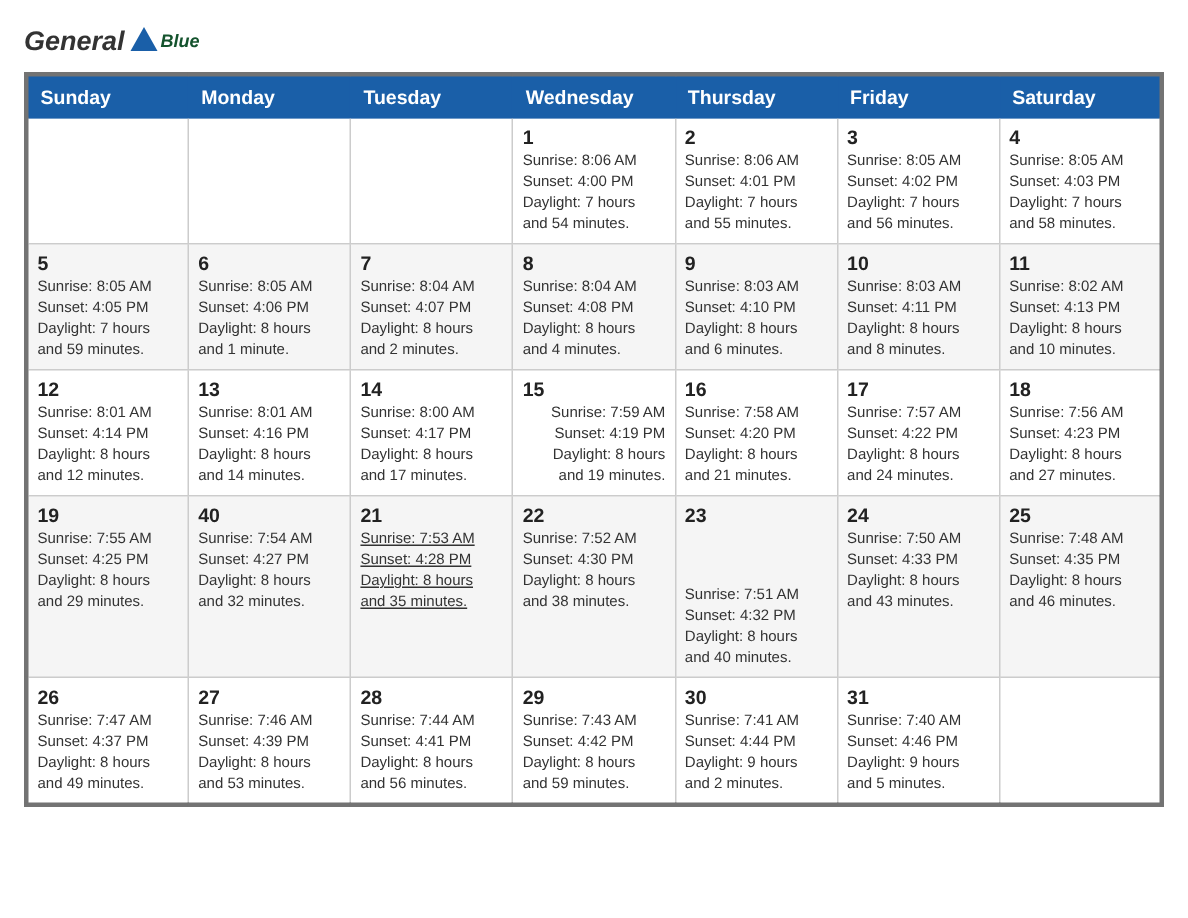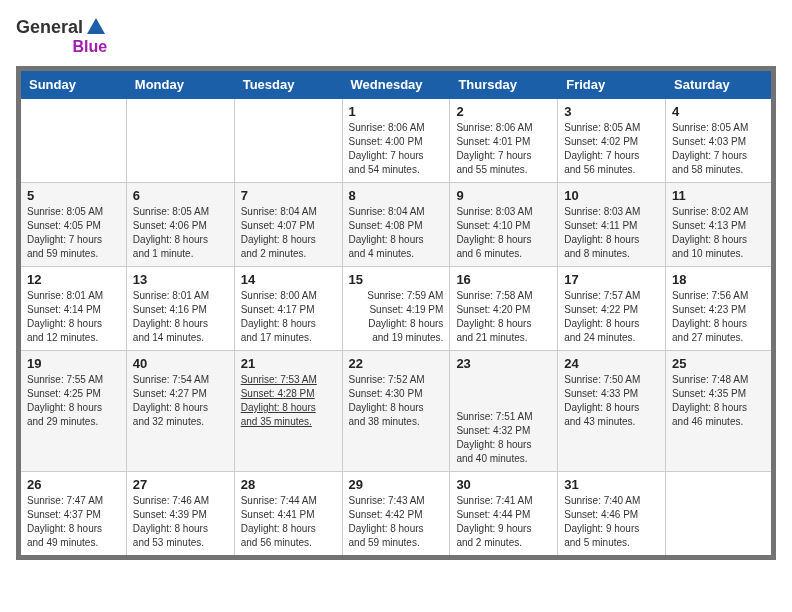"General" .logo { align-items: flex-end -> center; flex-direction: column -> none; font-style: none -> italic }
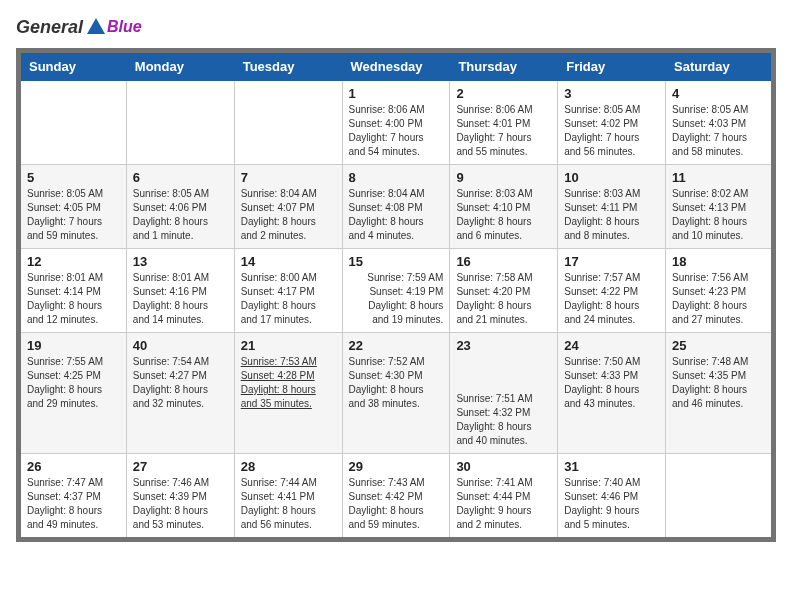"Blue" .logo-blue { color: #a21caf -> #14532d; font-size: 16px -> 12px }
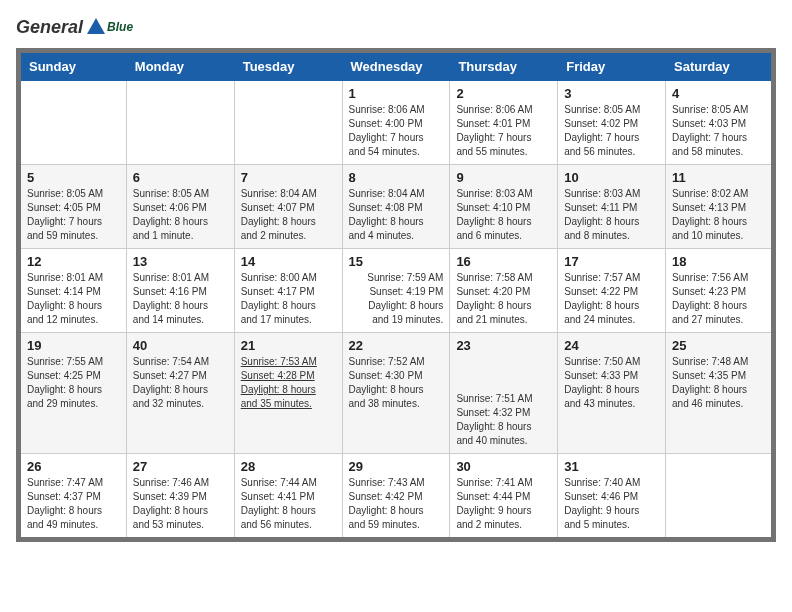"Sunday" .calendar { border: 5px solid #737373 -> 3px solid #737373 }
